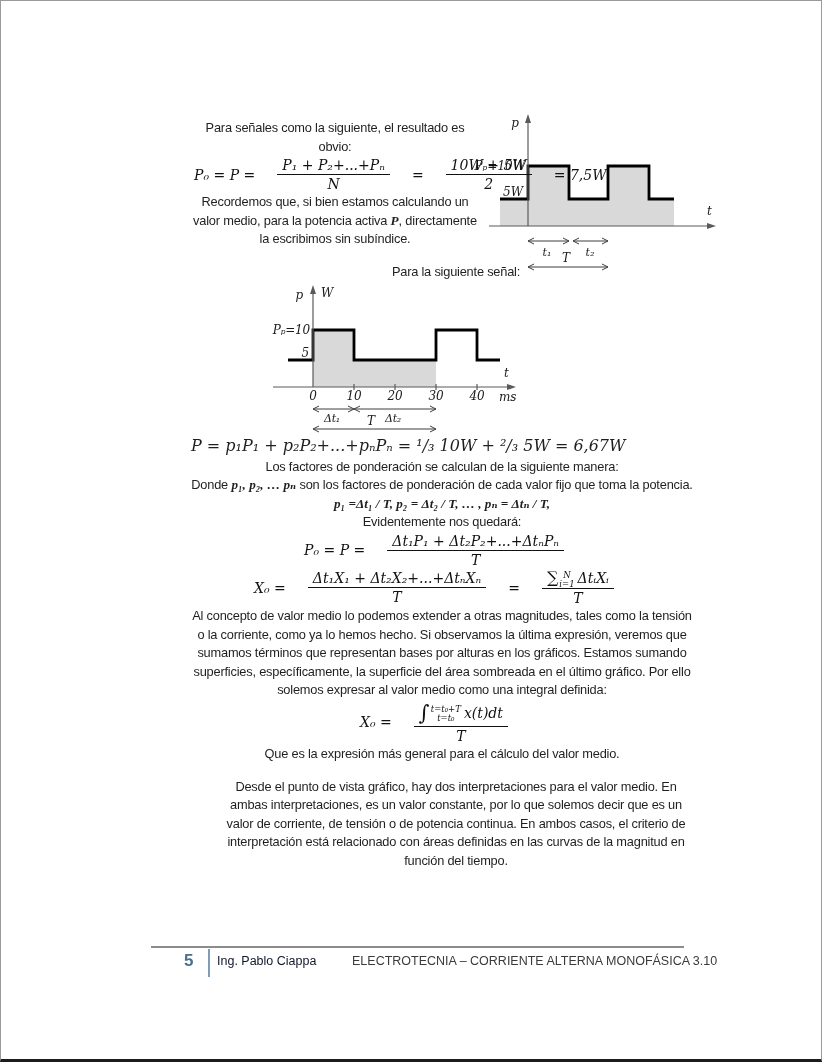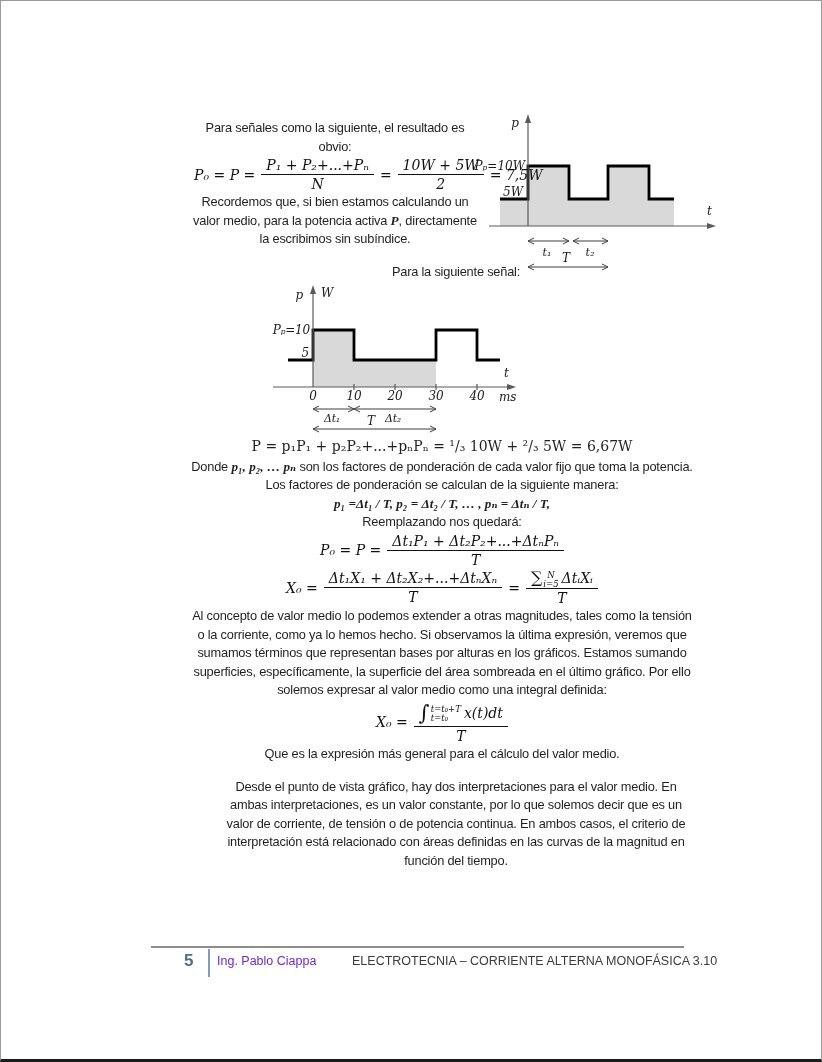"P₁ + P₂+...+Pₙ" .frac { margin: 0 3px -> 0 19px }
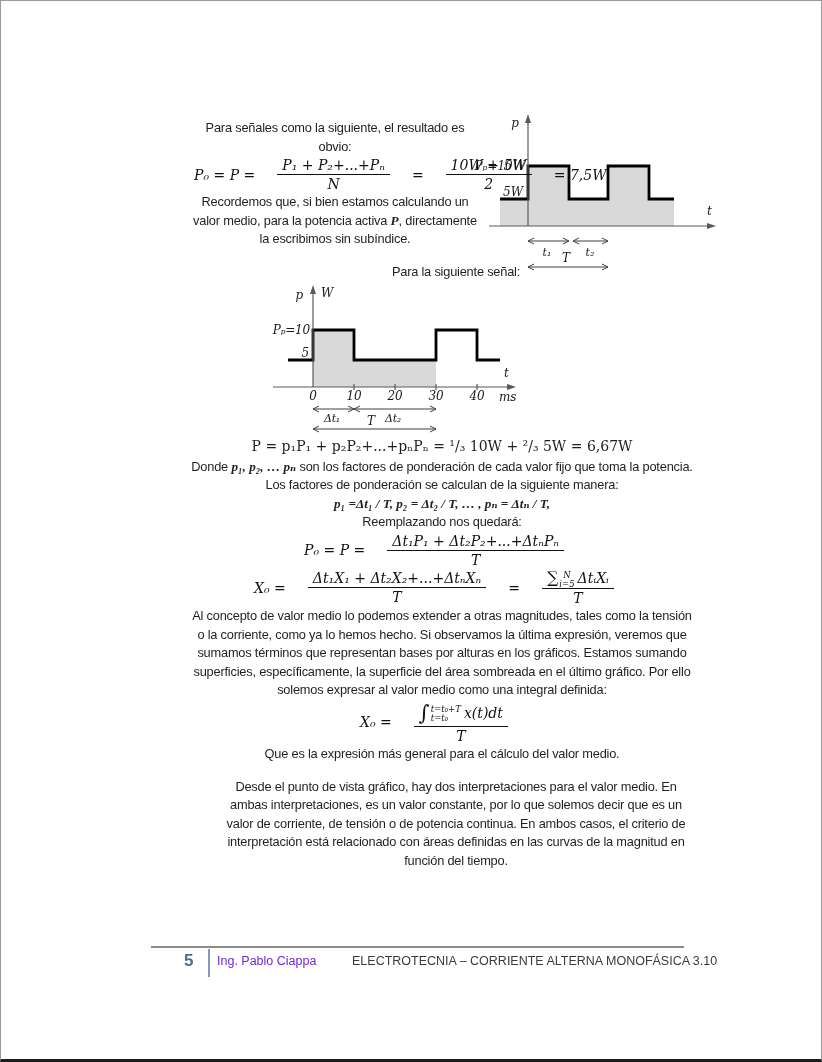"P = p₁P₁ + p₂P₂+...+pₙPₙ" .inline-formula { font-size: 14px -> 16px; font-style: none -> italic; justify-content: center -> none }
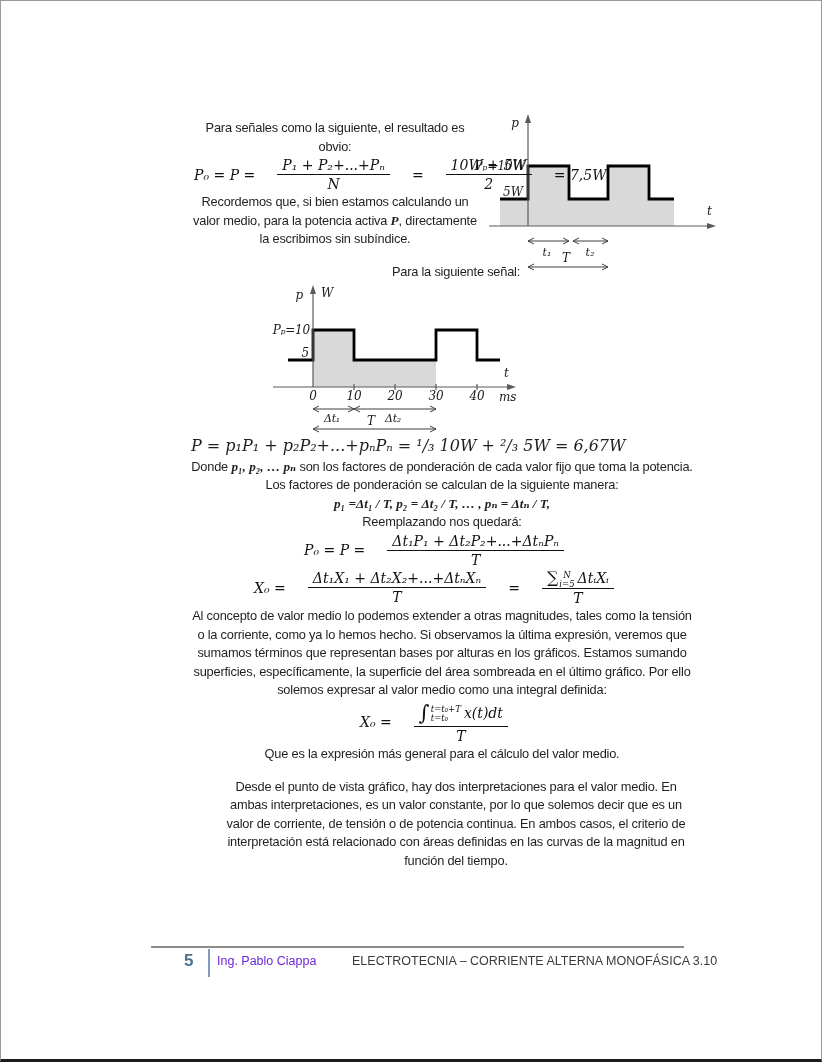"Donde p₁, p₂, … pₙ" p { order: before "Los factores de ponderación se" -> after "Los factores de ponderación se" }
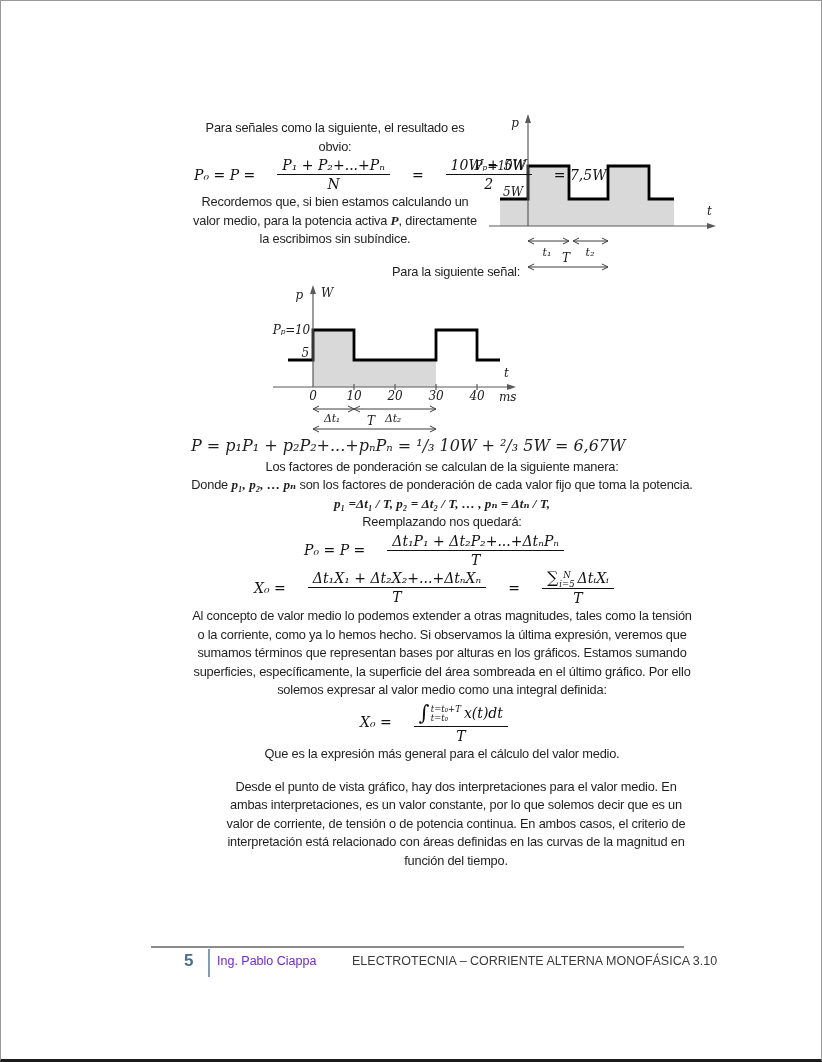"Reemplazando nos quedará:" p { text: Reemplazando -> Evidentemente }
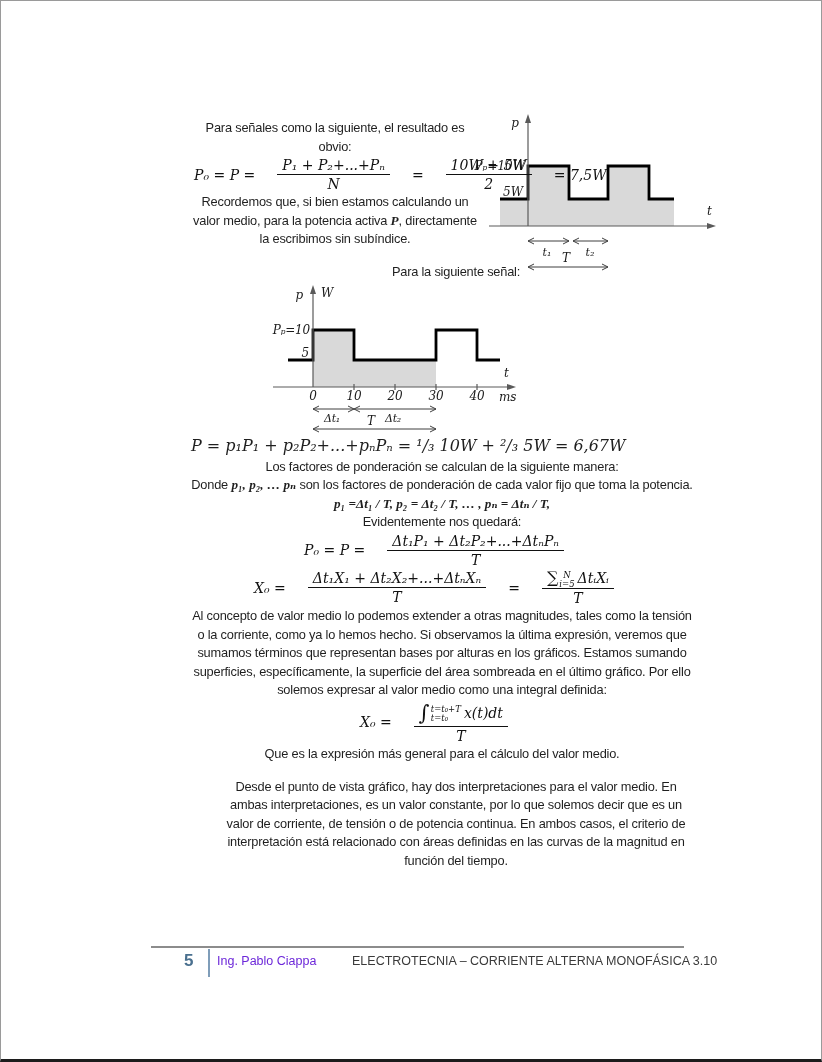"i=5" span { text: 5 -> 1 }
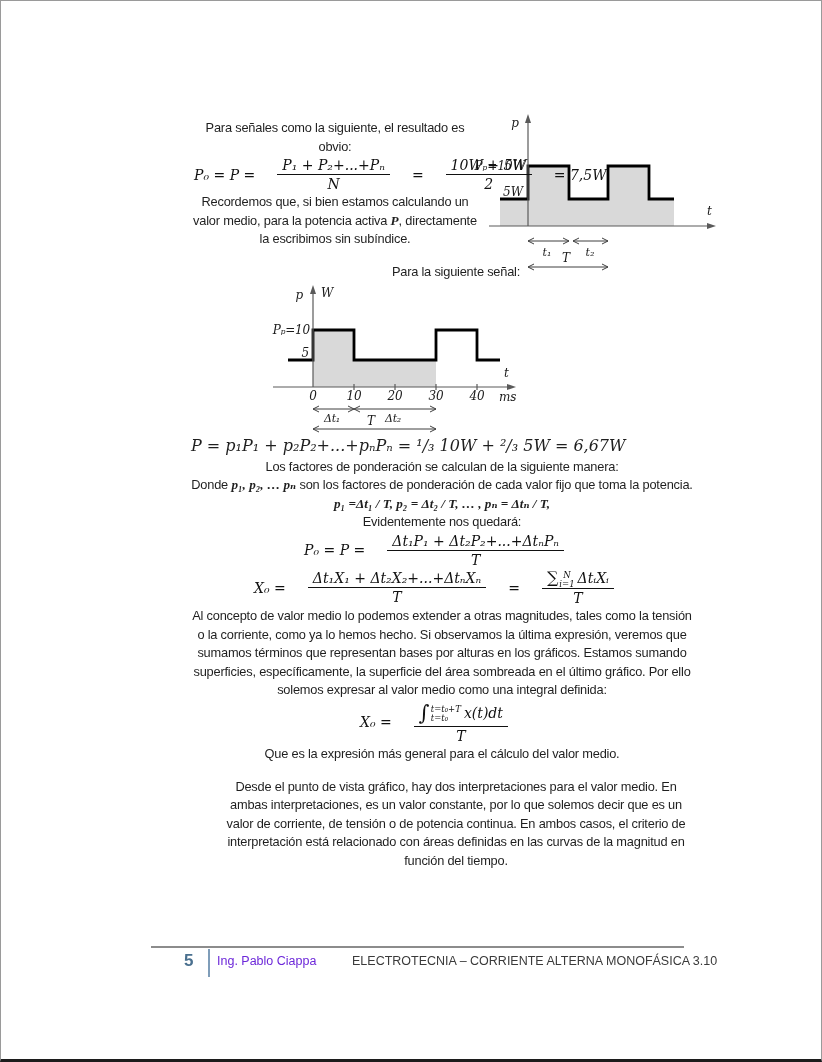"t=t₀+T" .int-lims { text-align: left -> center }
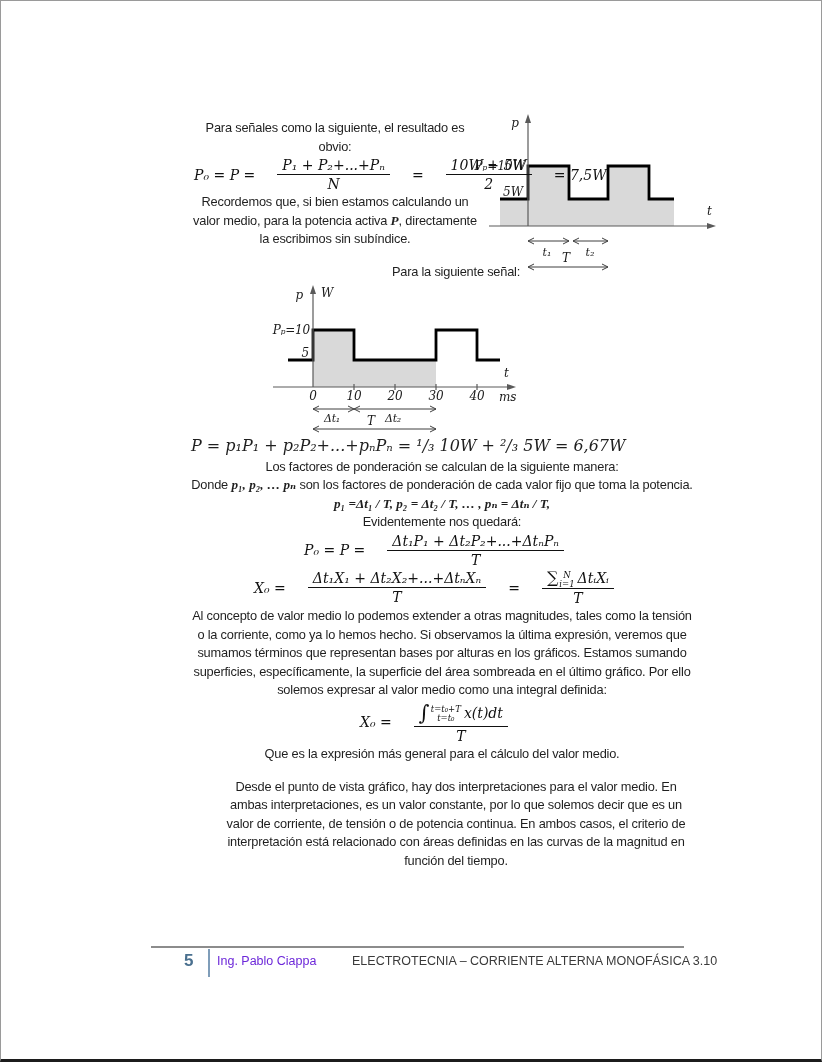"Ing. Pablo Ciappa" .footer-author { color: #6d28d9 -> #0f172a }
